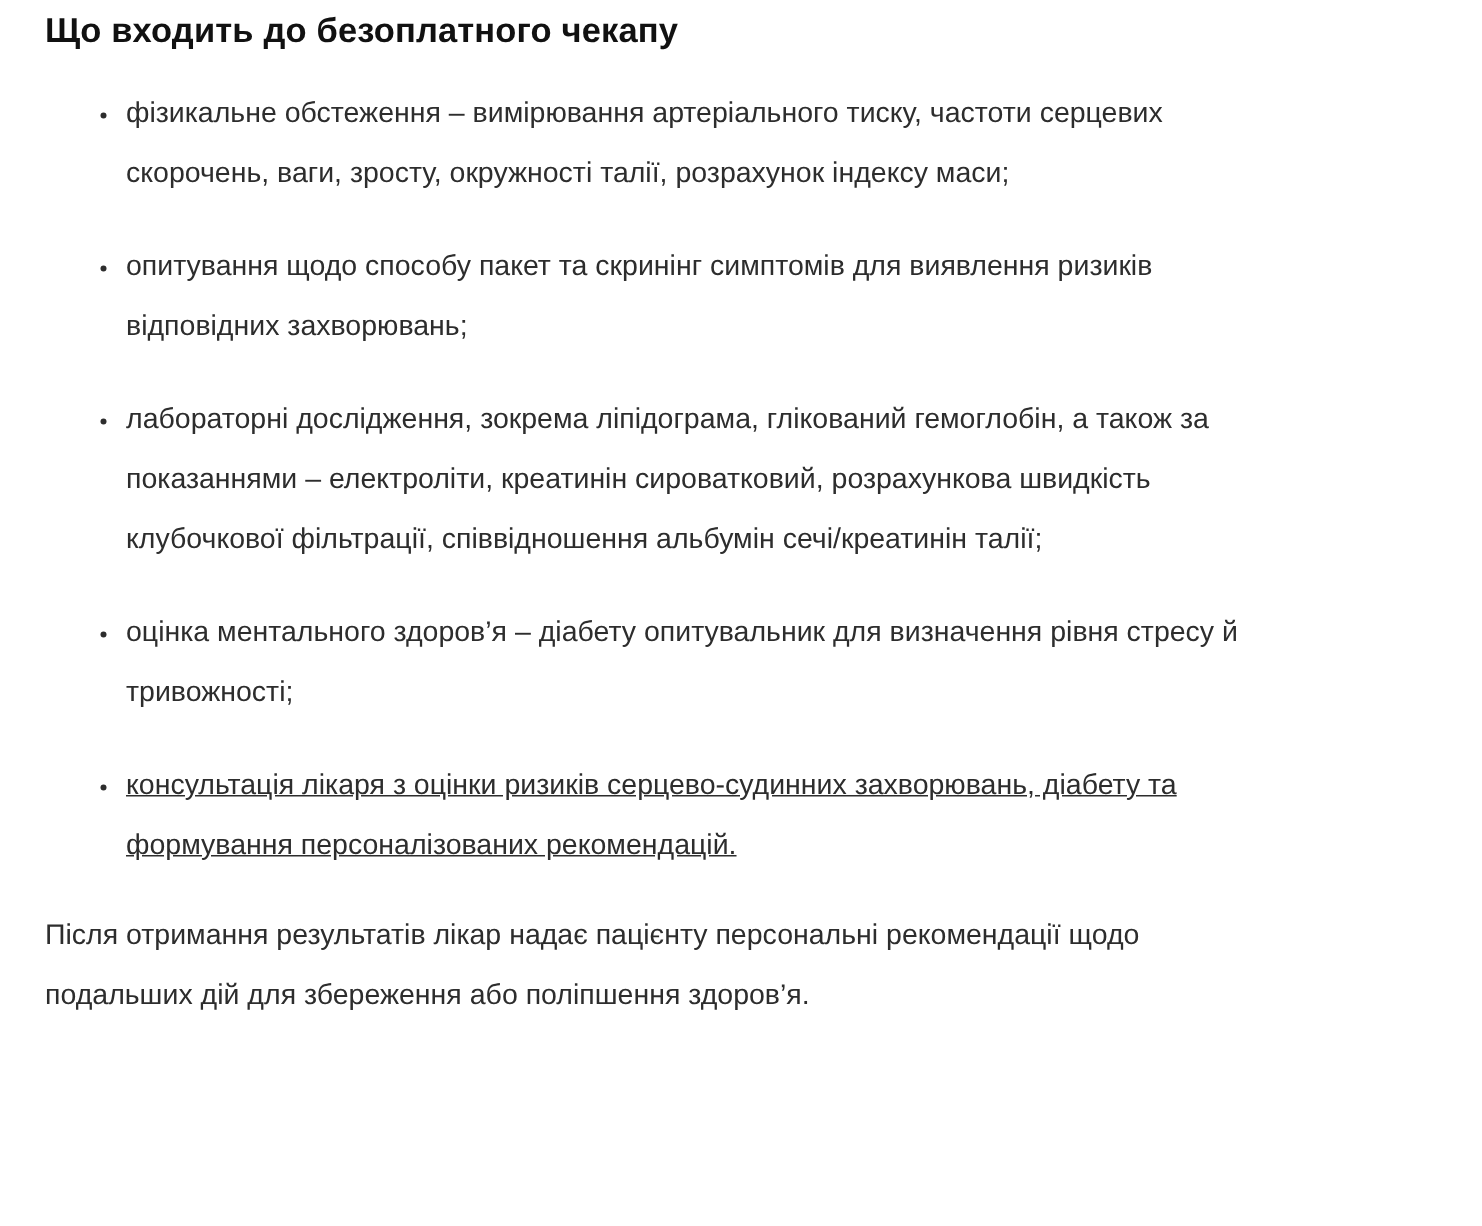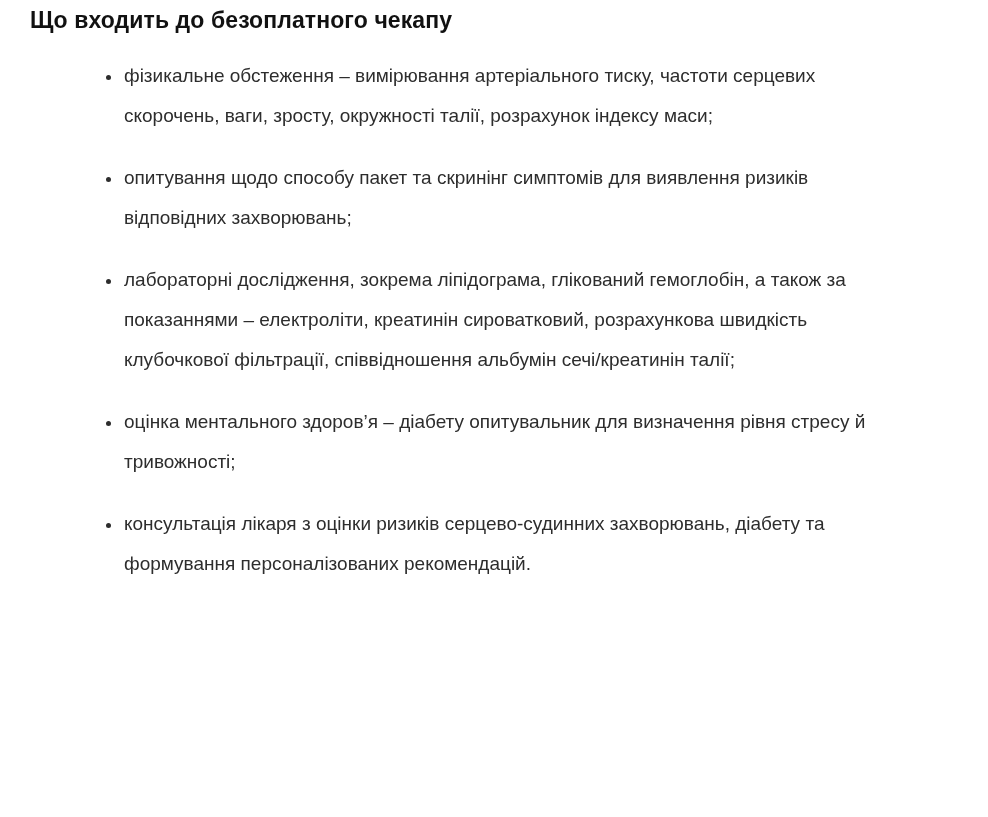"фізикальне обстеження – вимірювання" ul.checkup-list li { margin-left: 40px -> none }
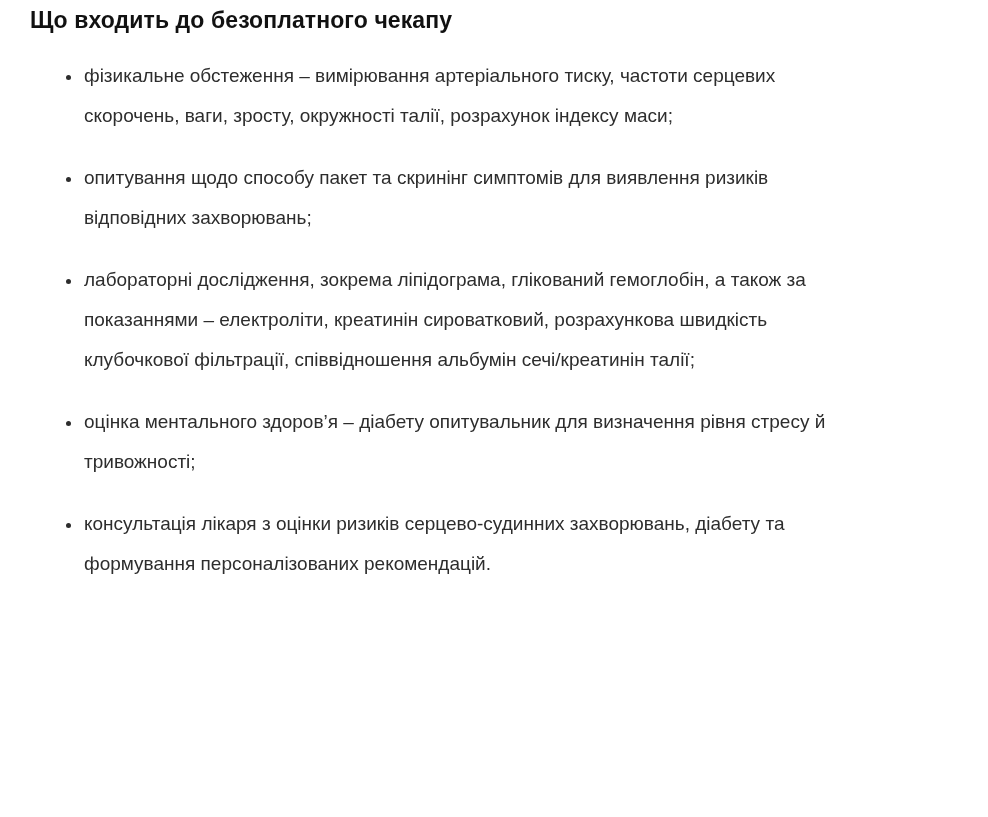"консультація лікаря з оцінки ризиків" ul.checkup-list li:last-child { text-decoration: none -> underline }
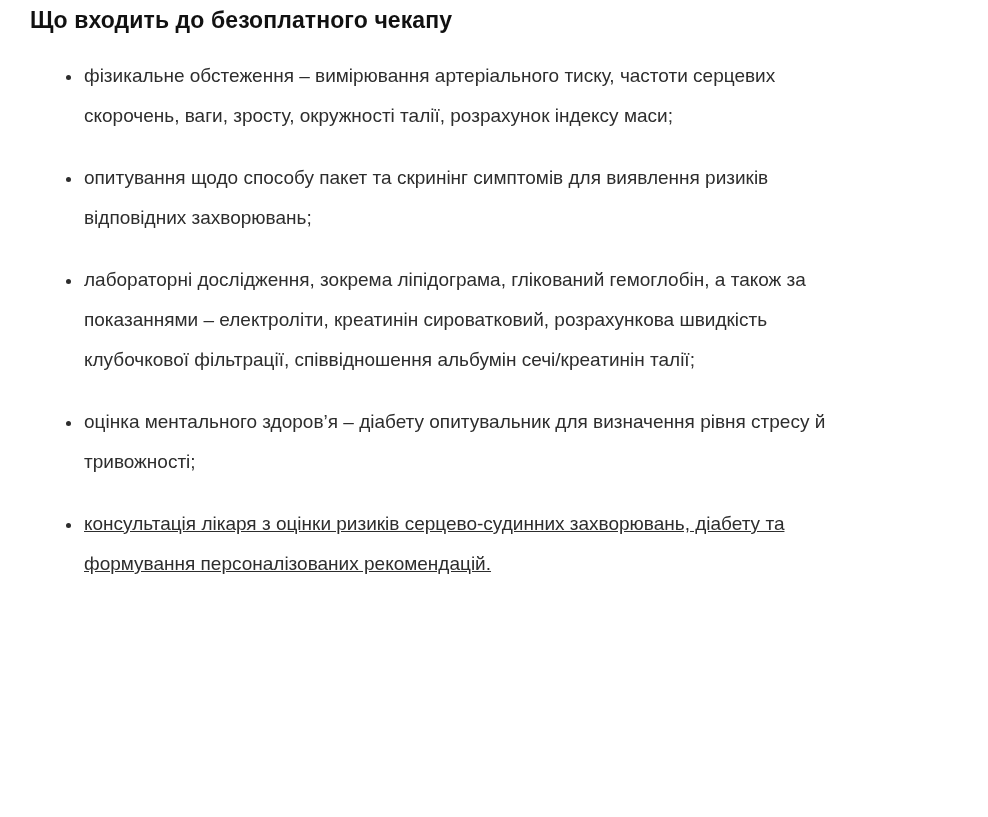"Після отримання результатів лікар надає" p.outro { html: none -> <p>Після отримання результатів лікар надає пацієнту персональні рекомендації щодо подальших дій для збереження або поліпшення здоров’я.</p> }
